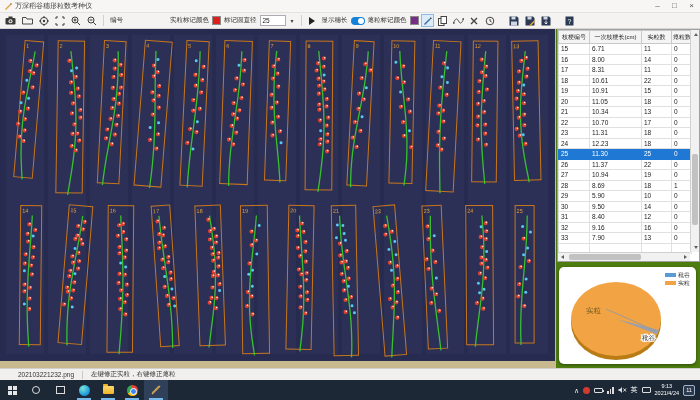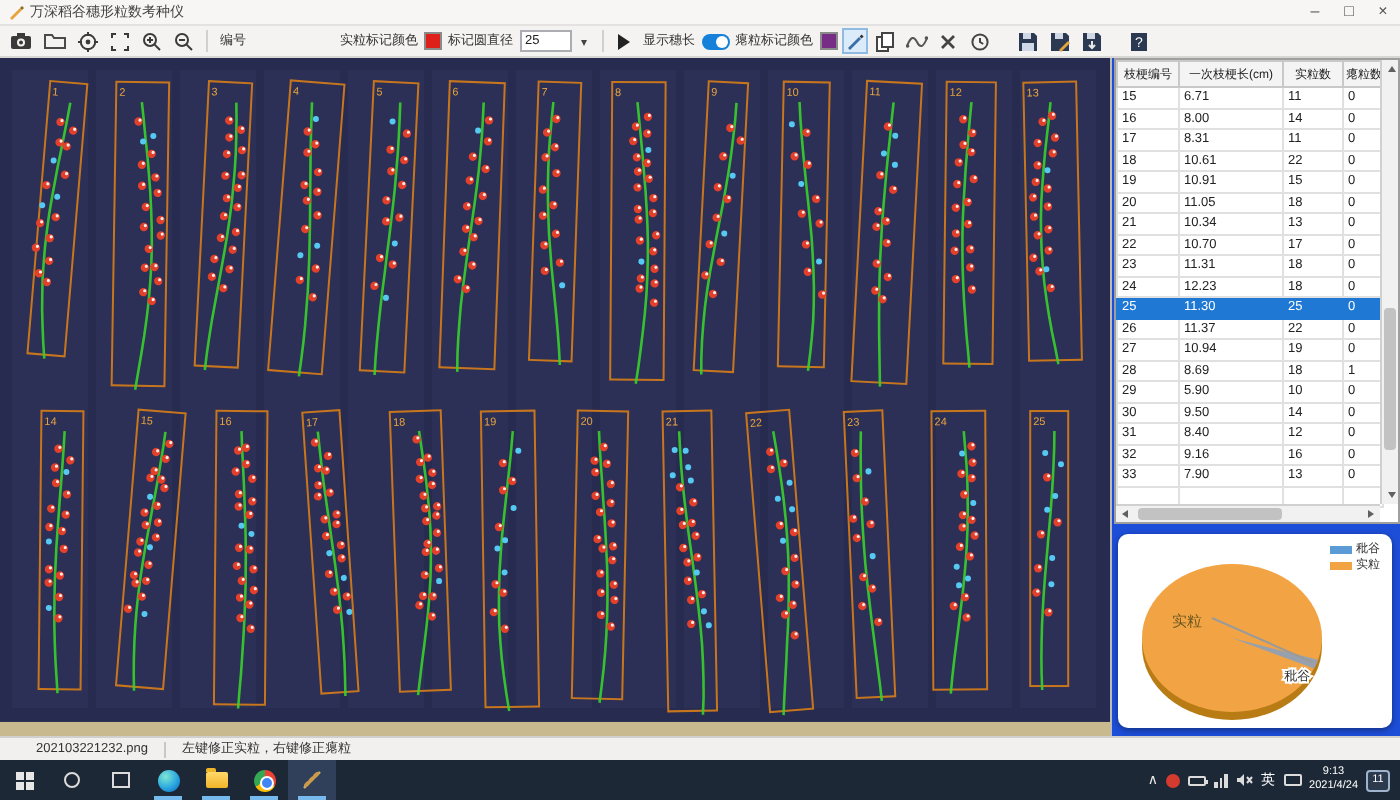"实粒" .side { background: #1d4ed8 -> #4d7c0f }
